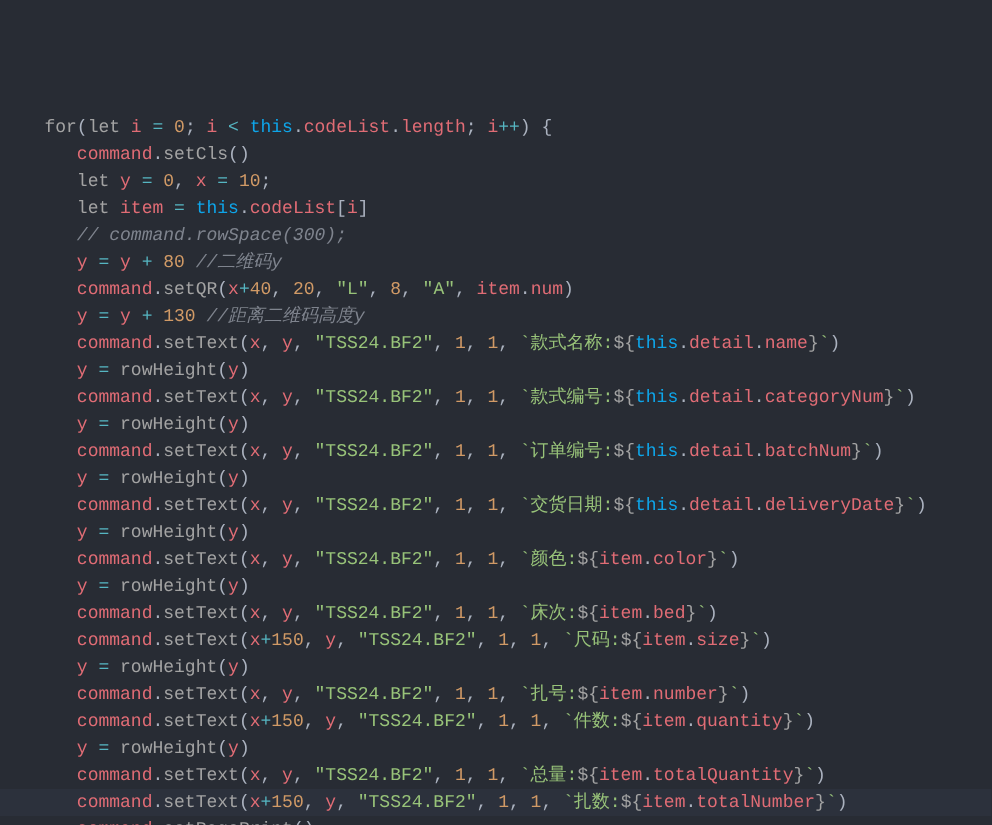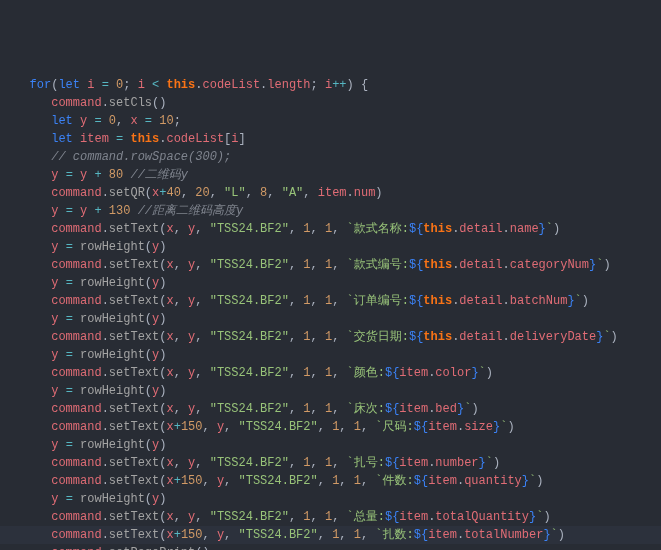"for" .kw { color: #3b82f6 -> #a3a3a3 }
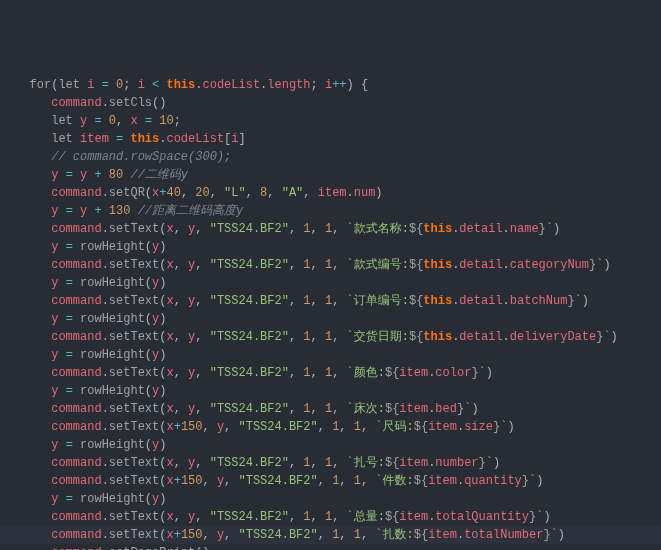"this" .var { color: #f97316 -> #0ea5e9; font-weight: bold -> none }
